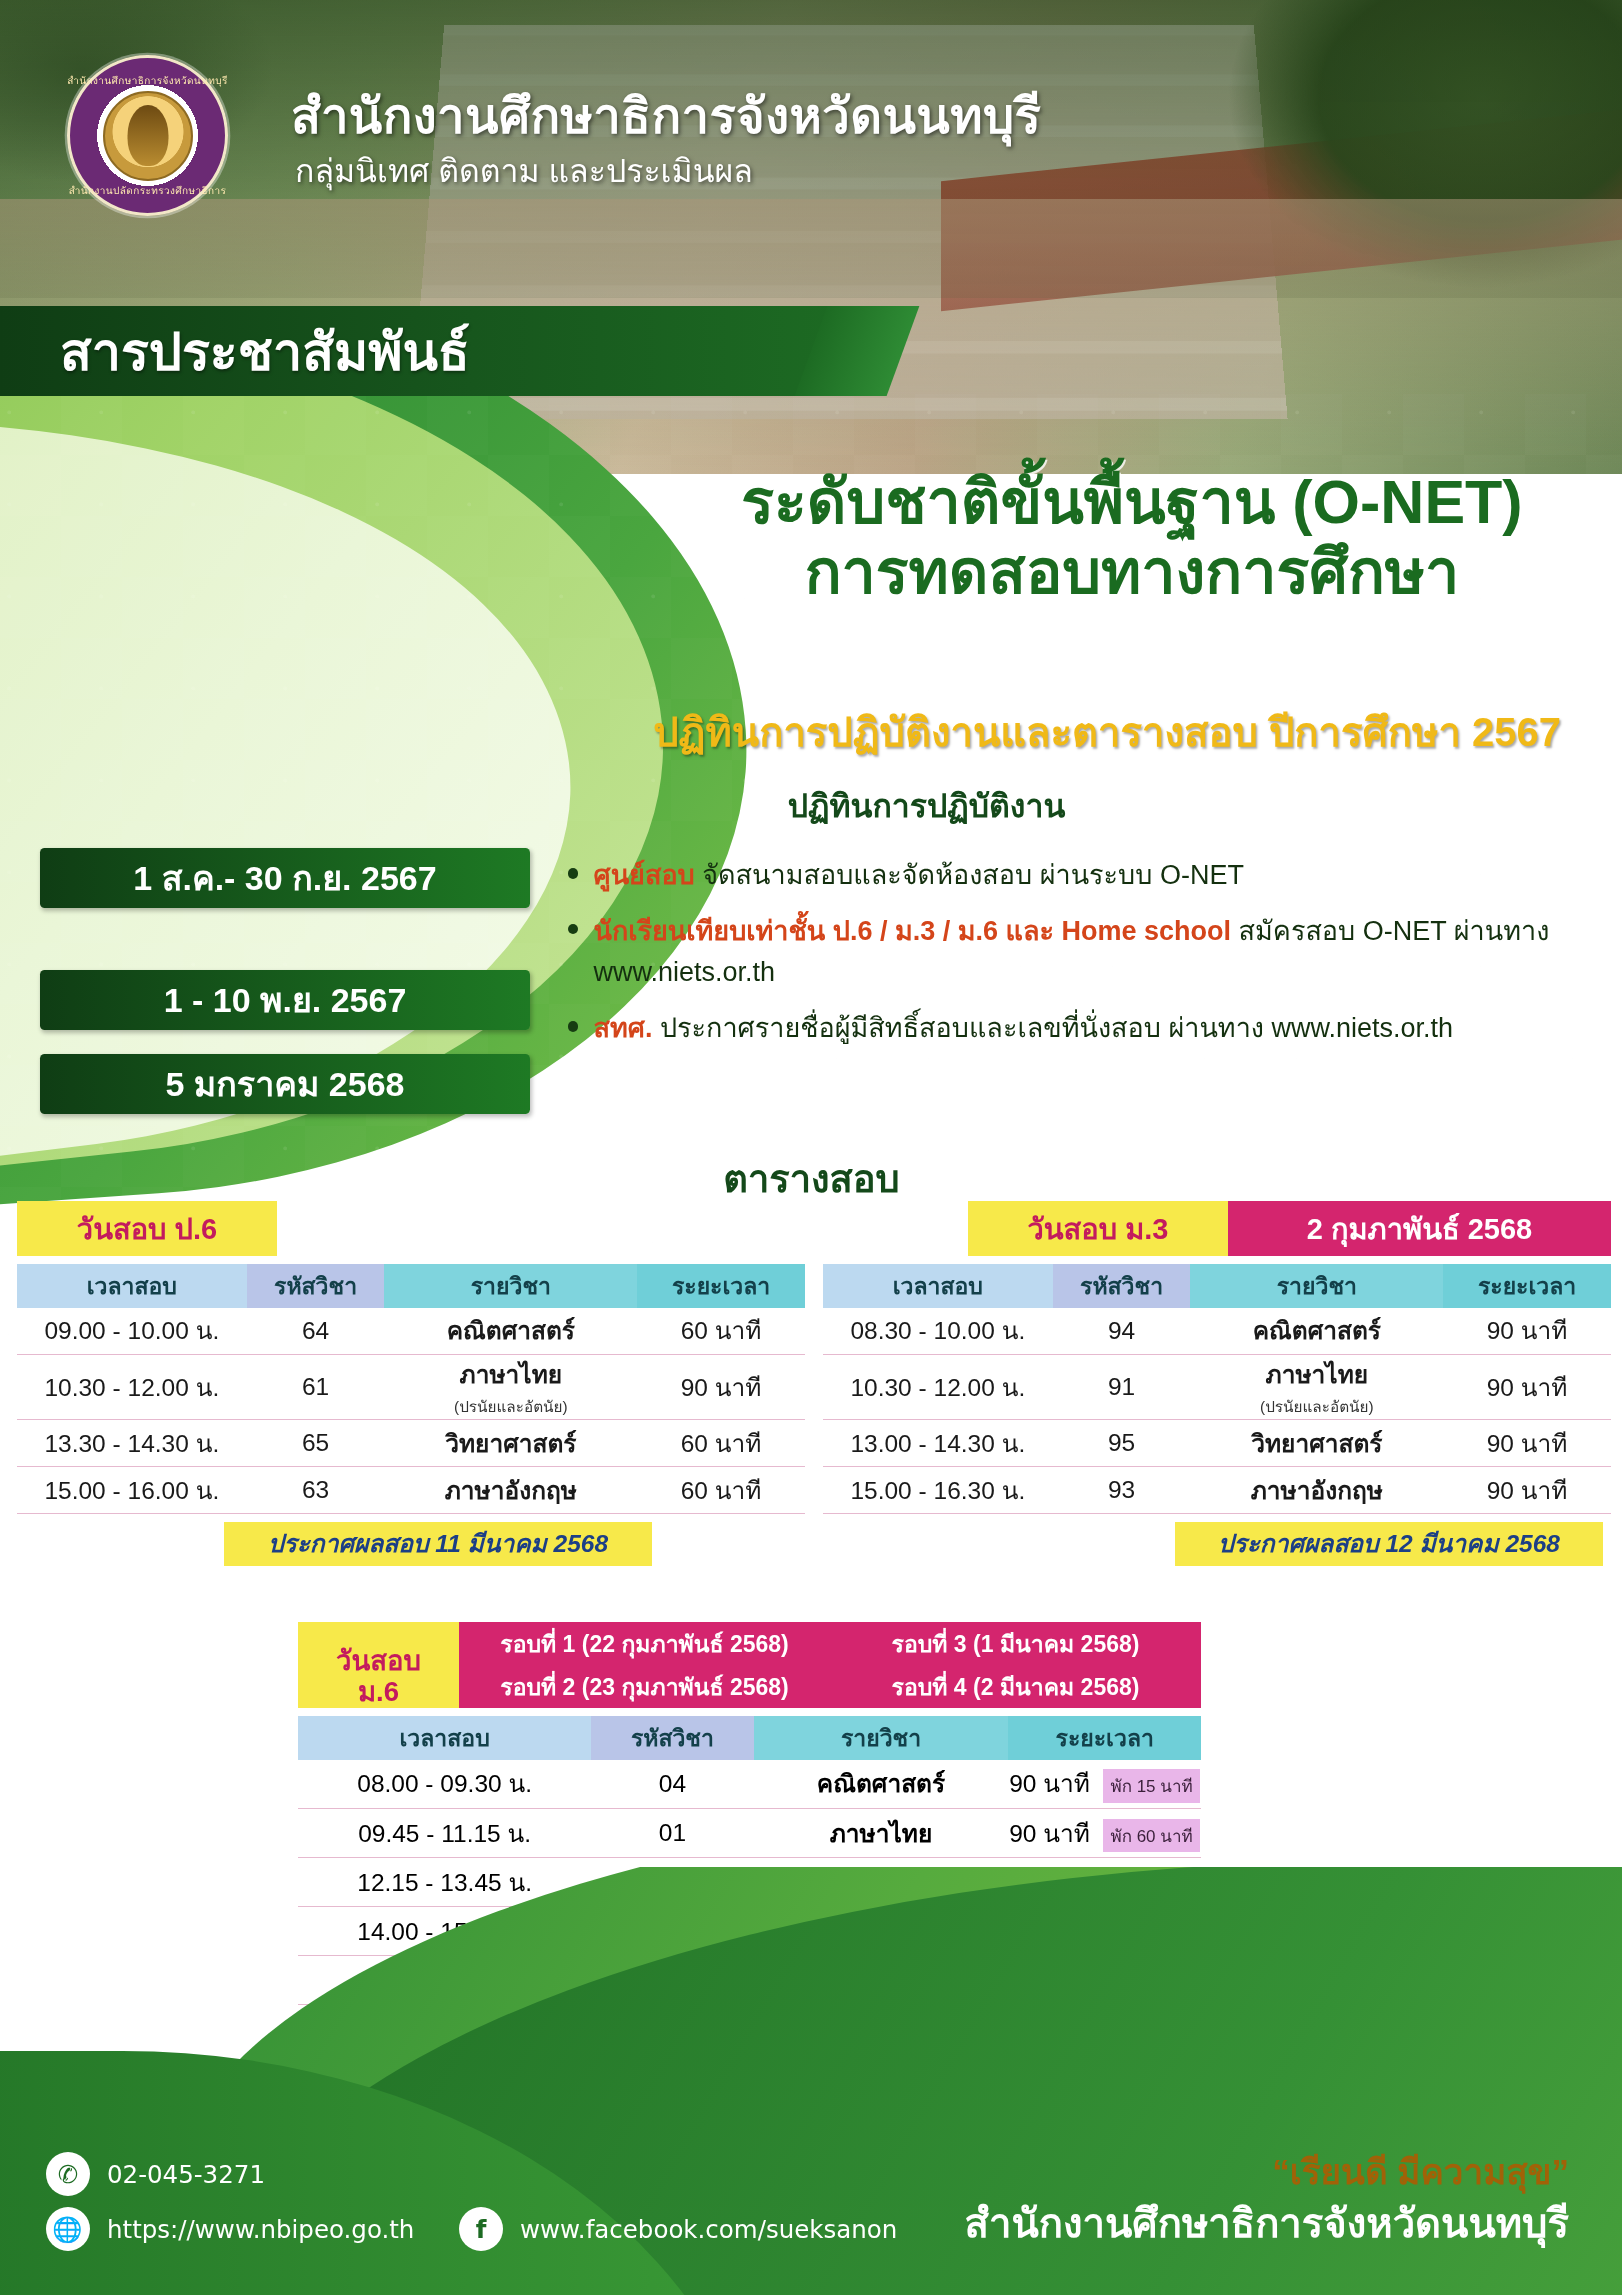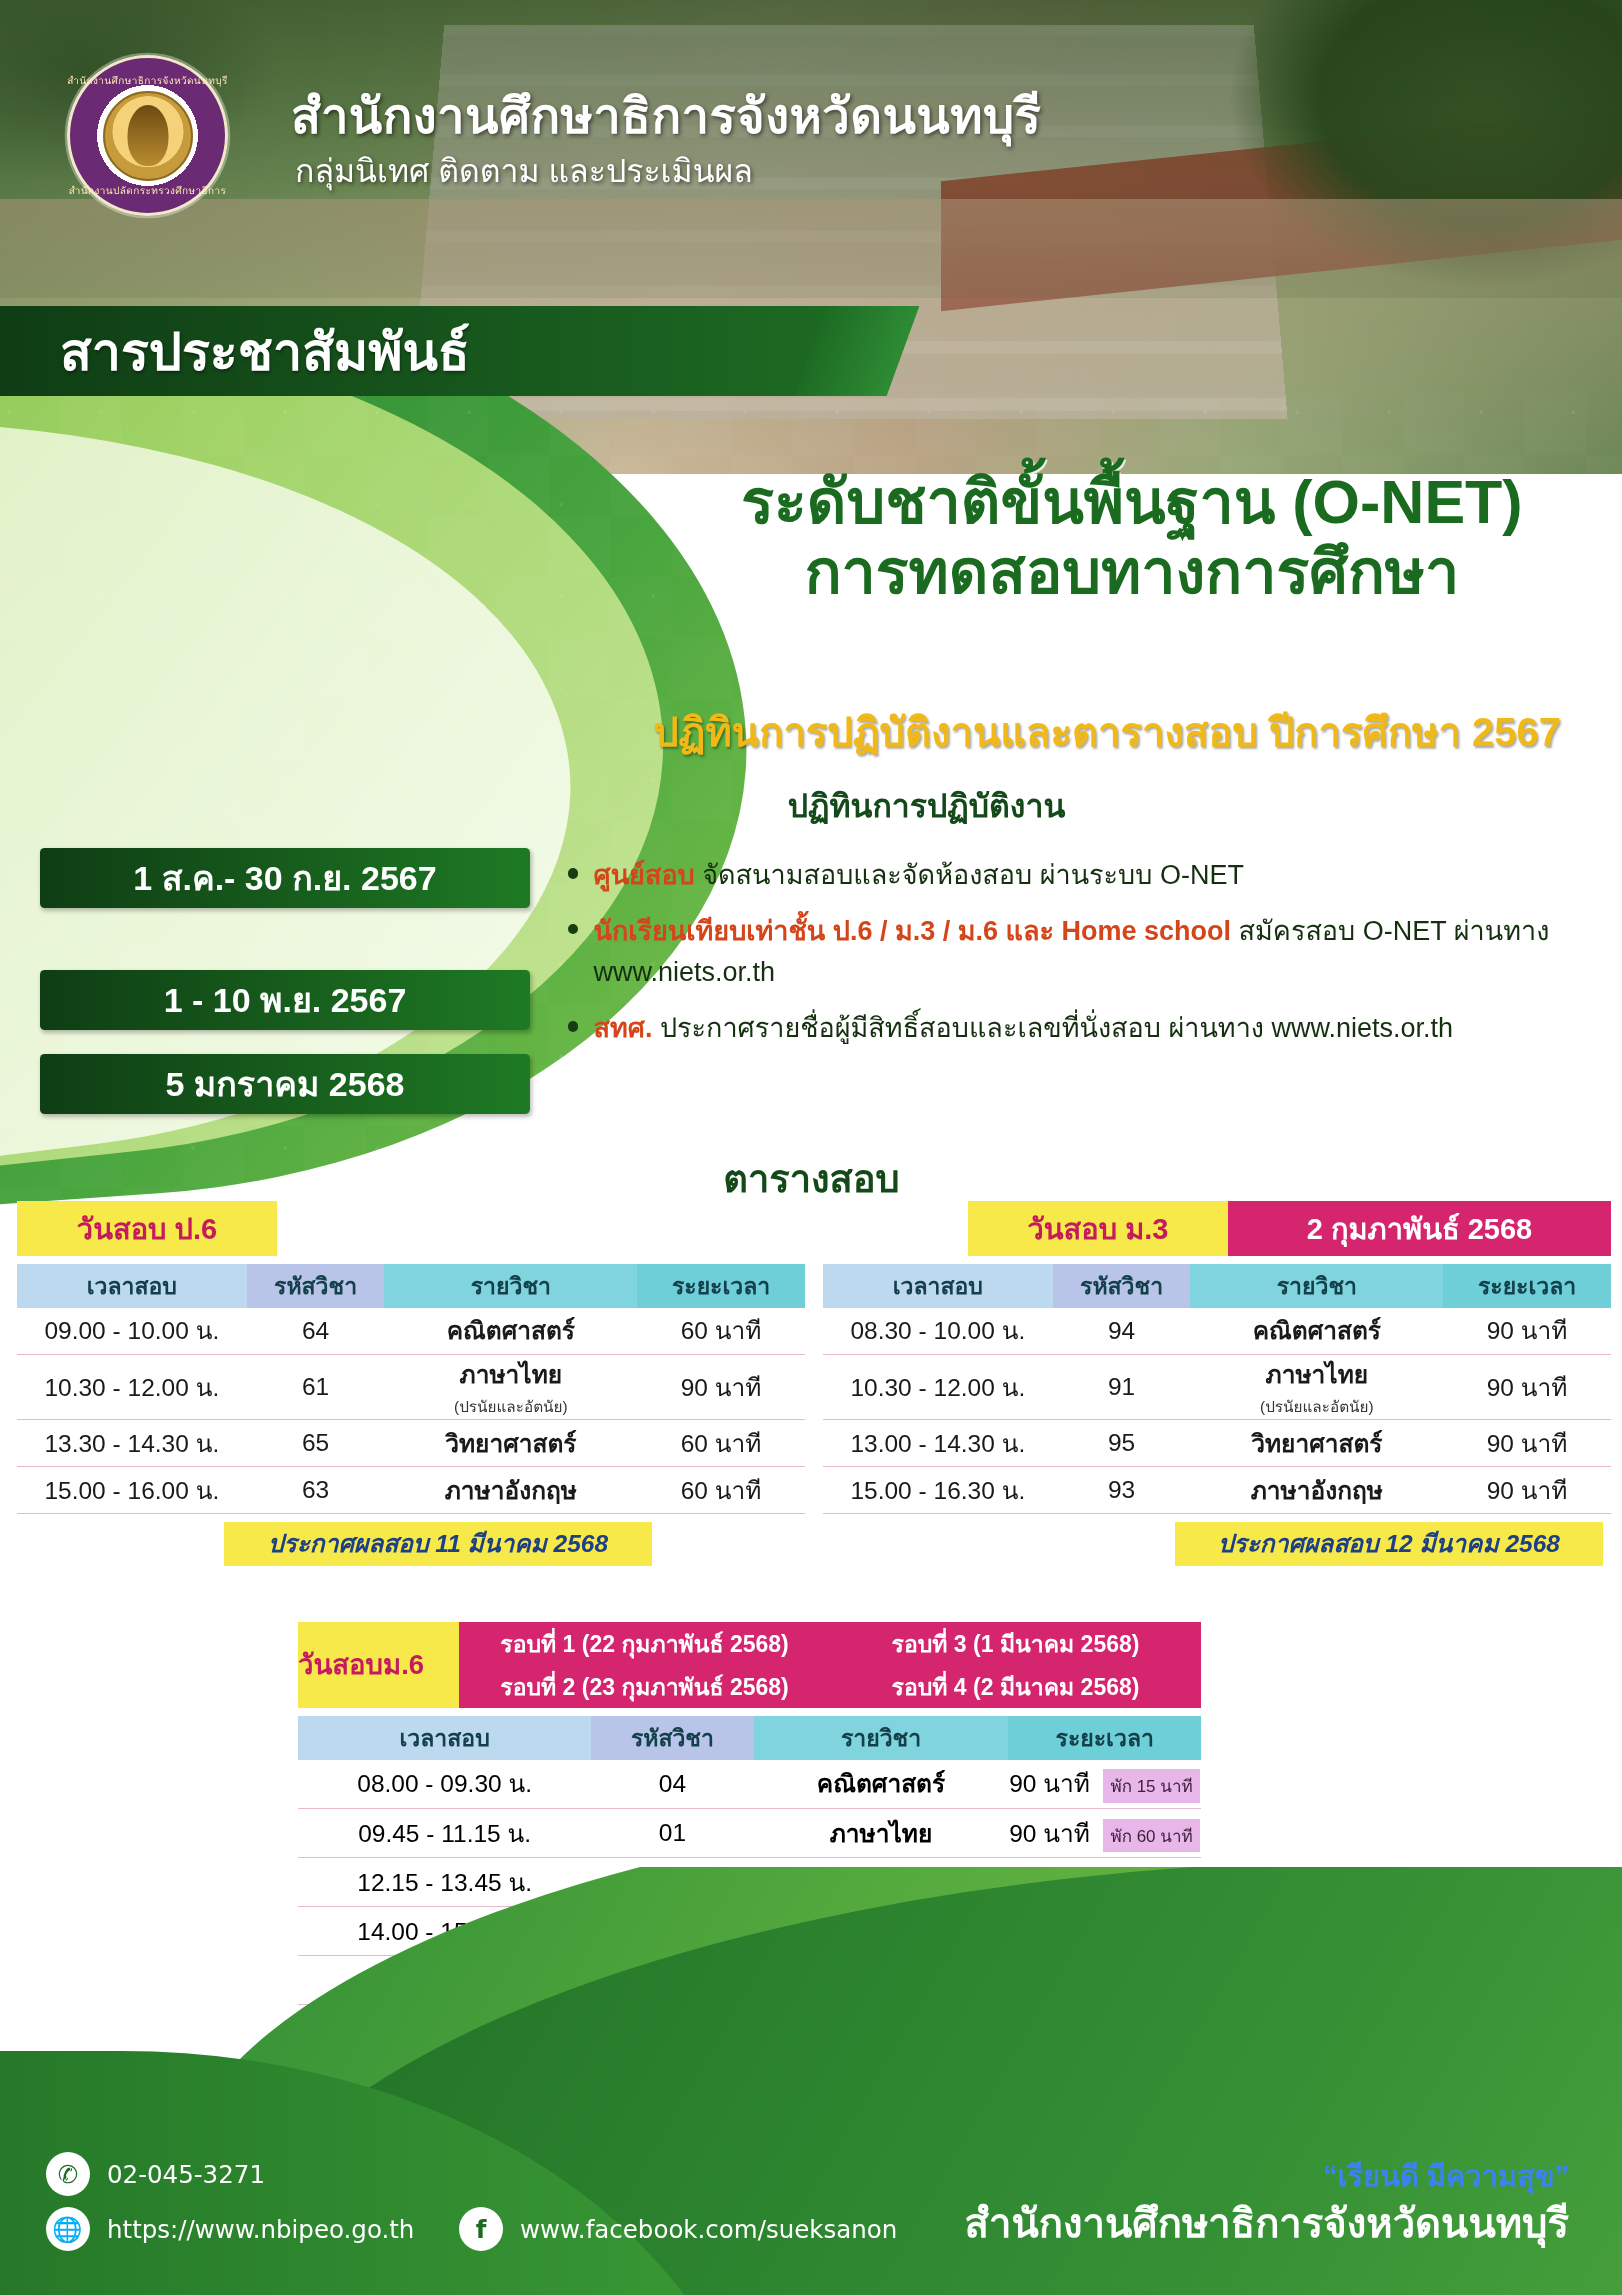"วันสอบ" .m6-label { flex-direction: row -> column; justify-content: flex-start -> flex-end }
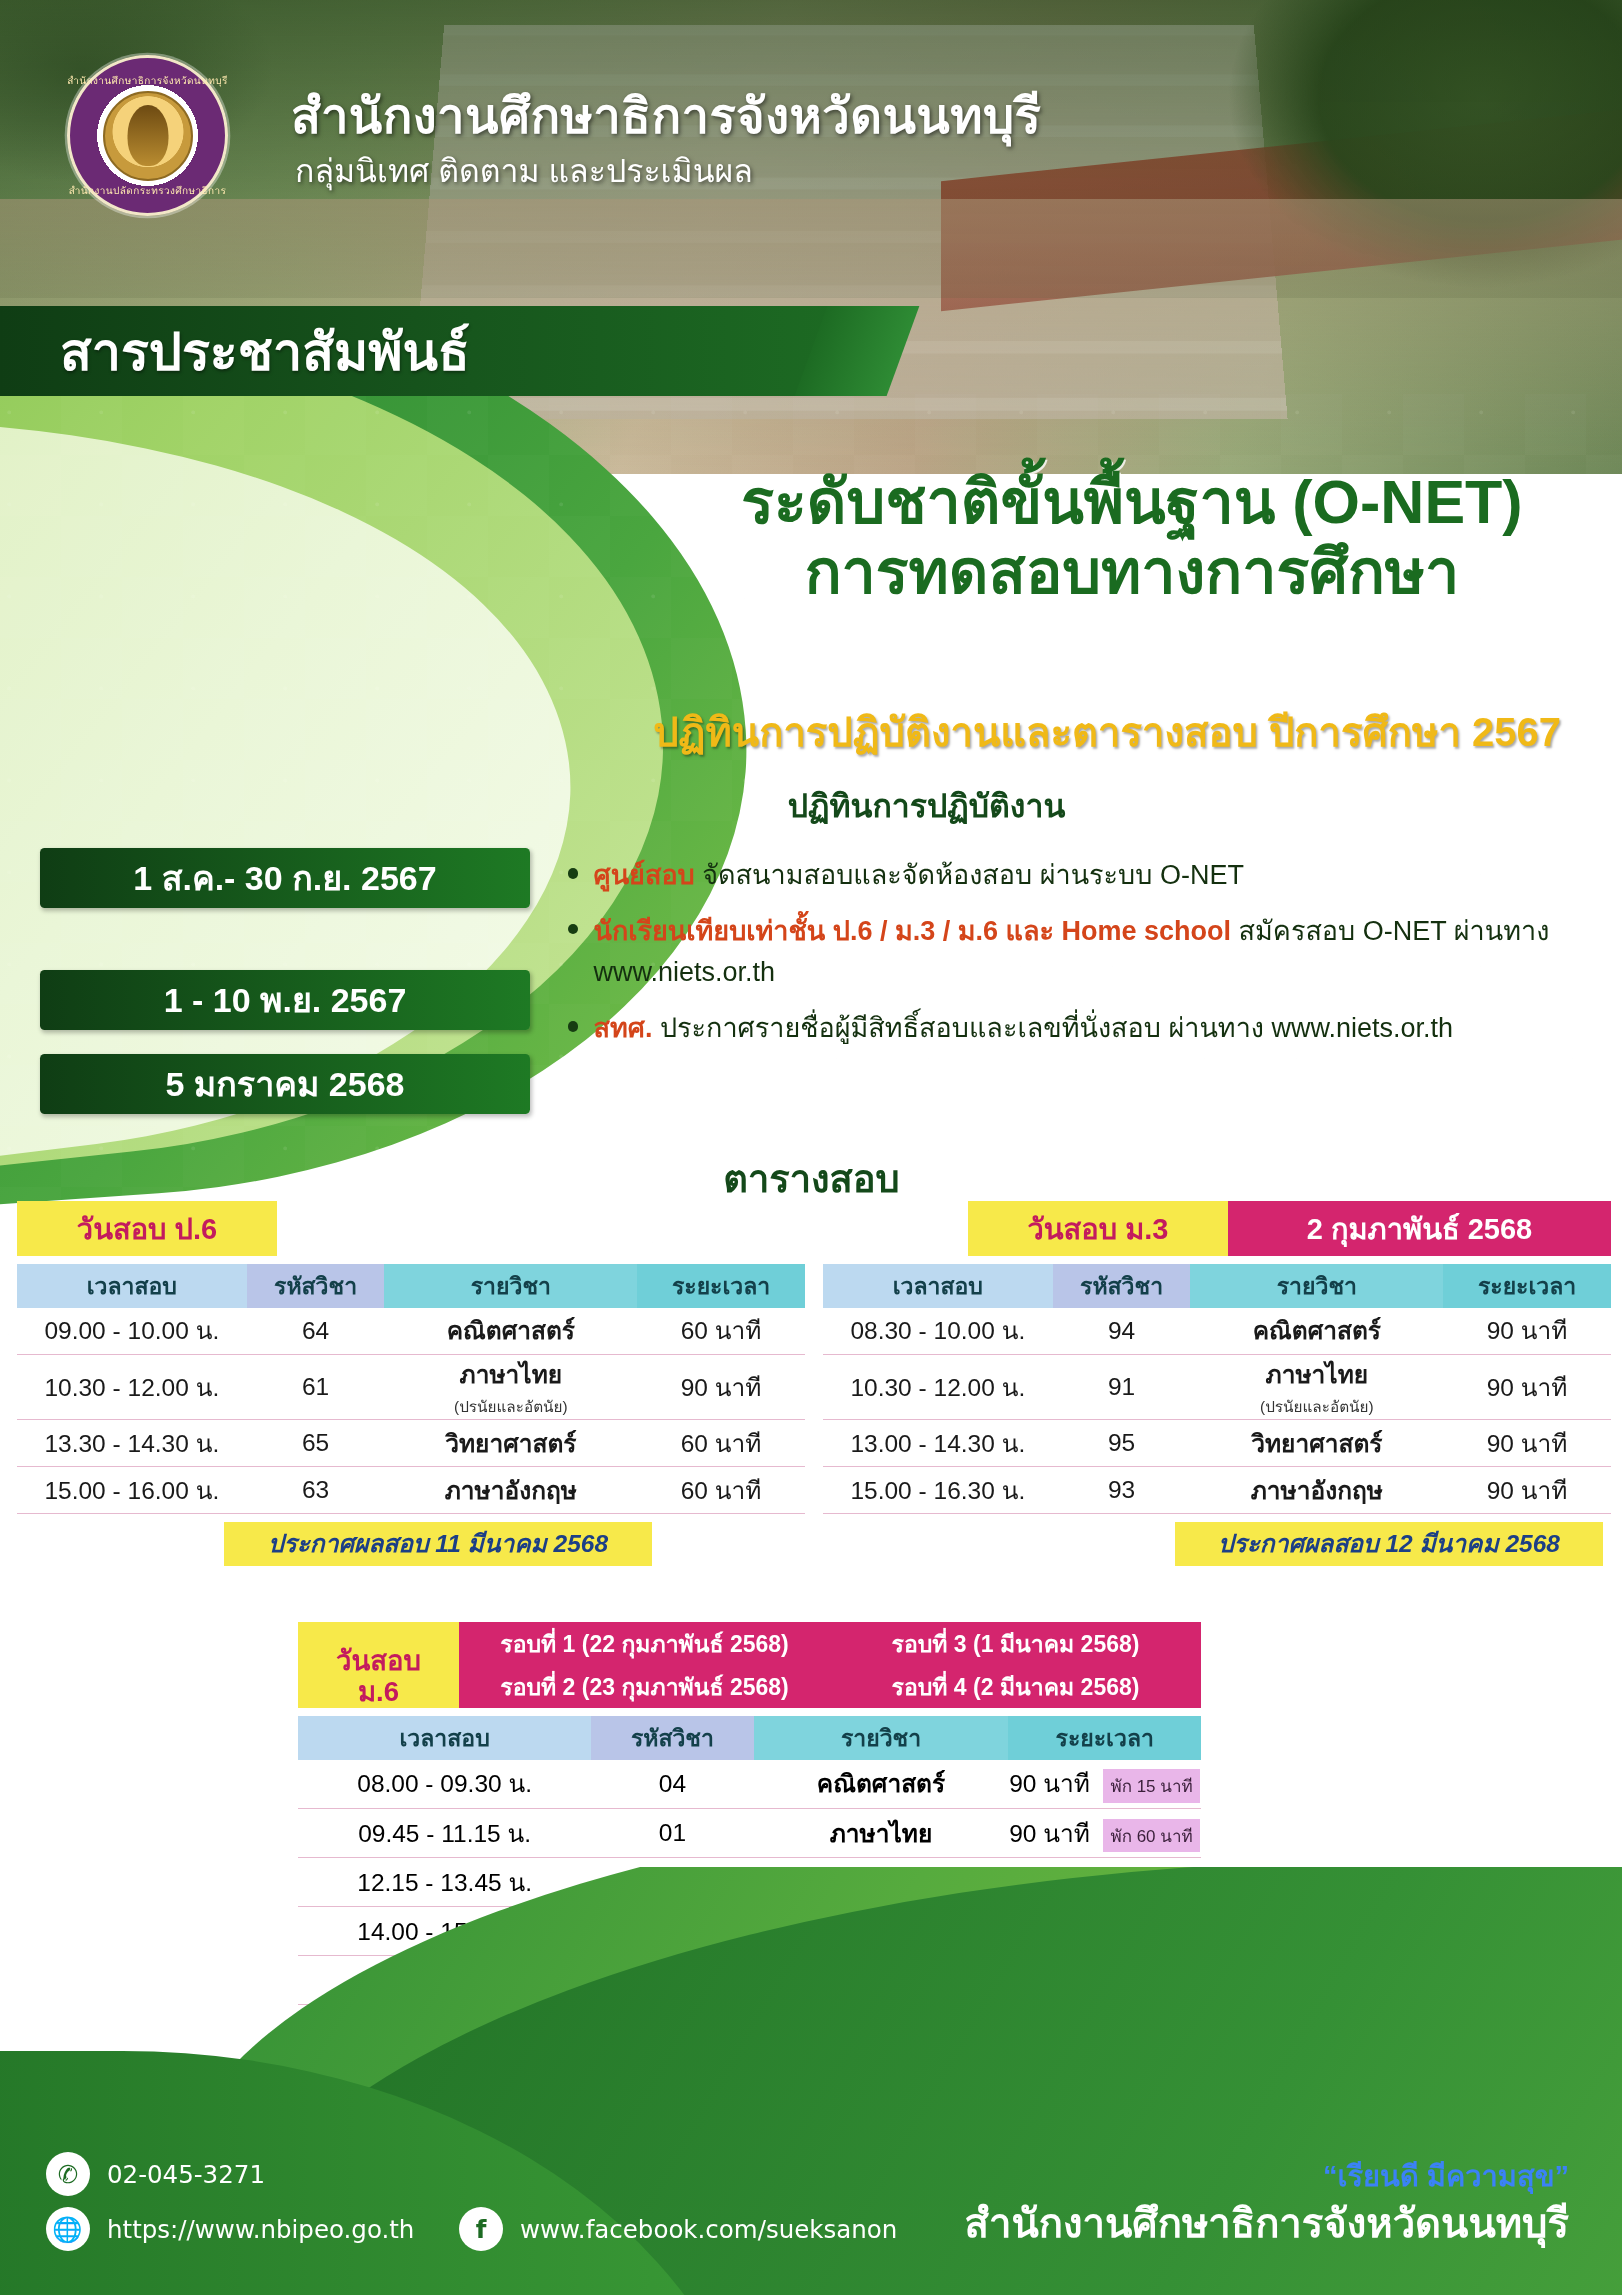"“เรียนดี มีความสุข”" .f-motto { color: #3b82f6 -> #a16207; font-size: 29px -> 35px }
